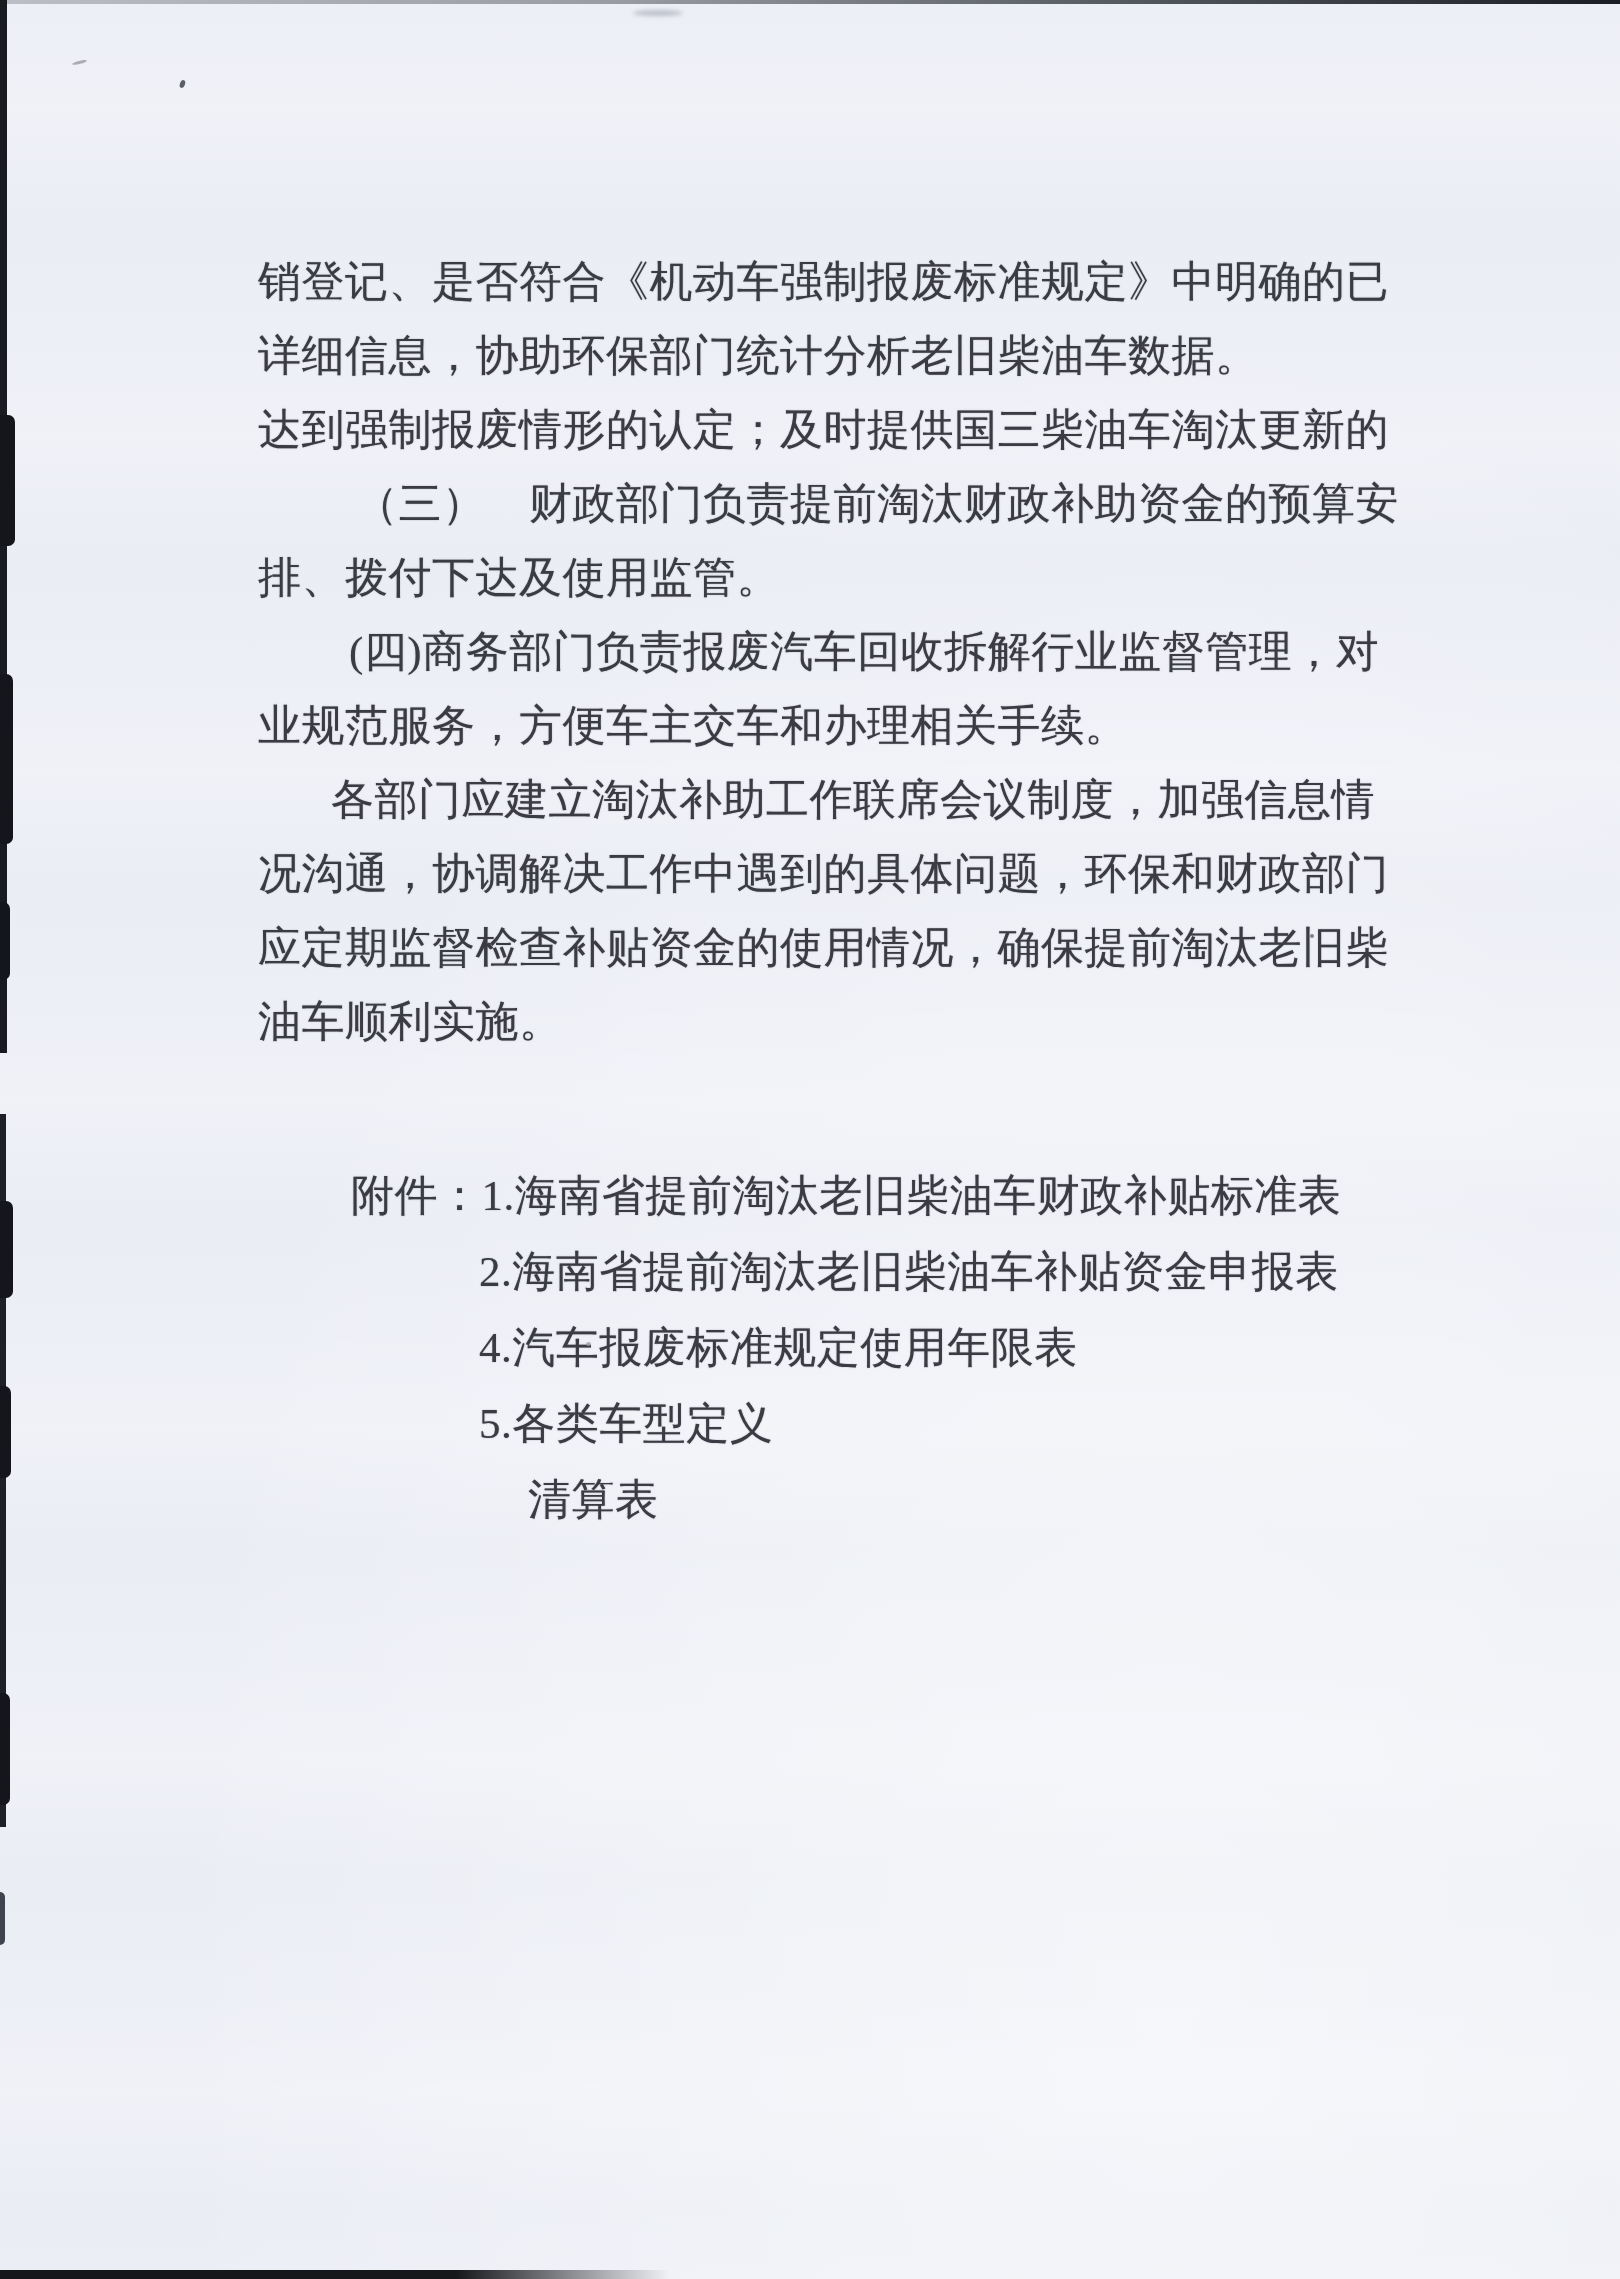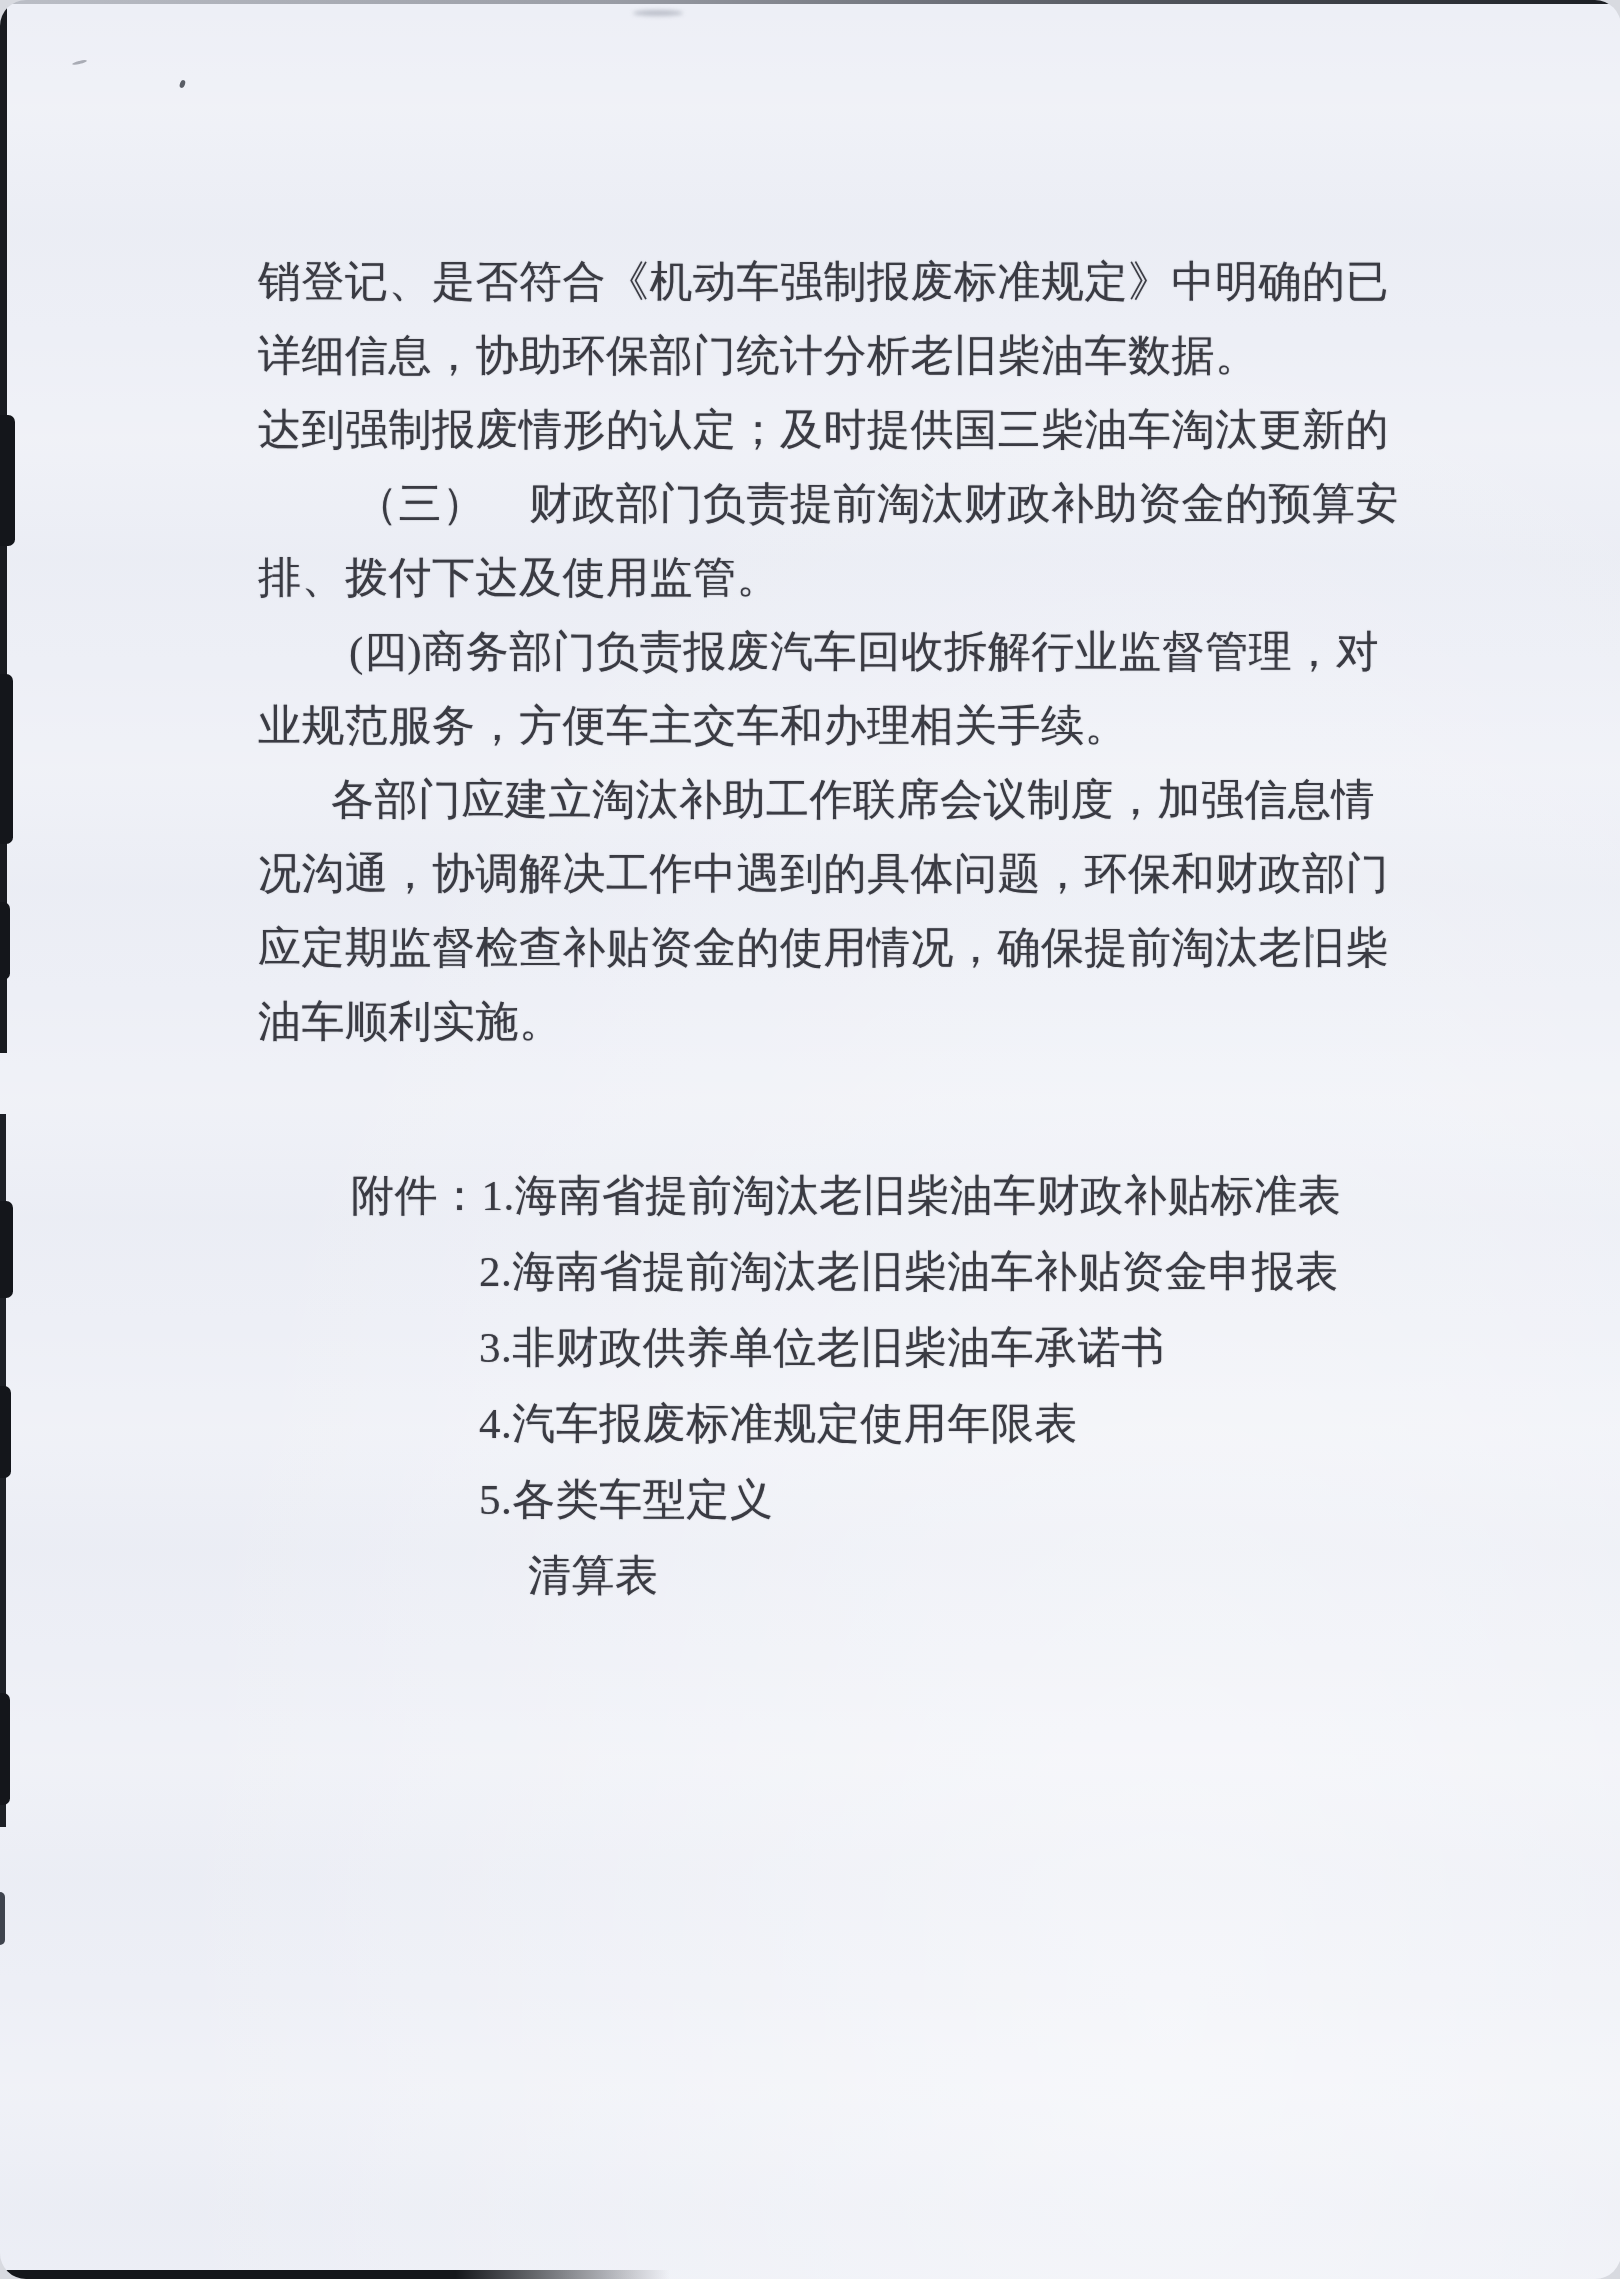"销登记、是否符合《机动车强制报废标准规定》中明确的已" .page { border-radius: 26px -> none }
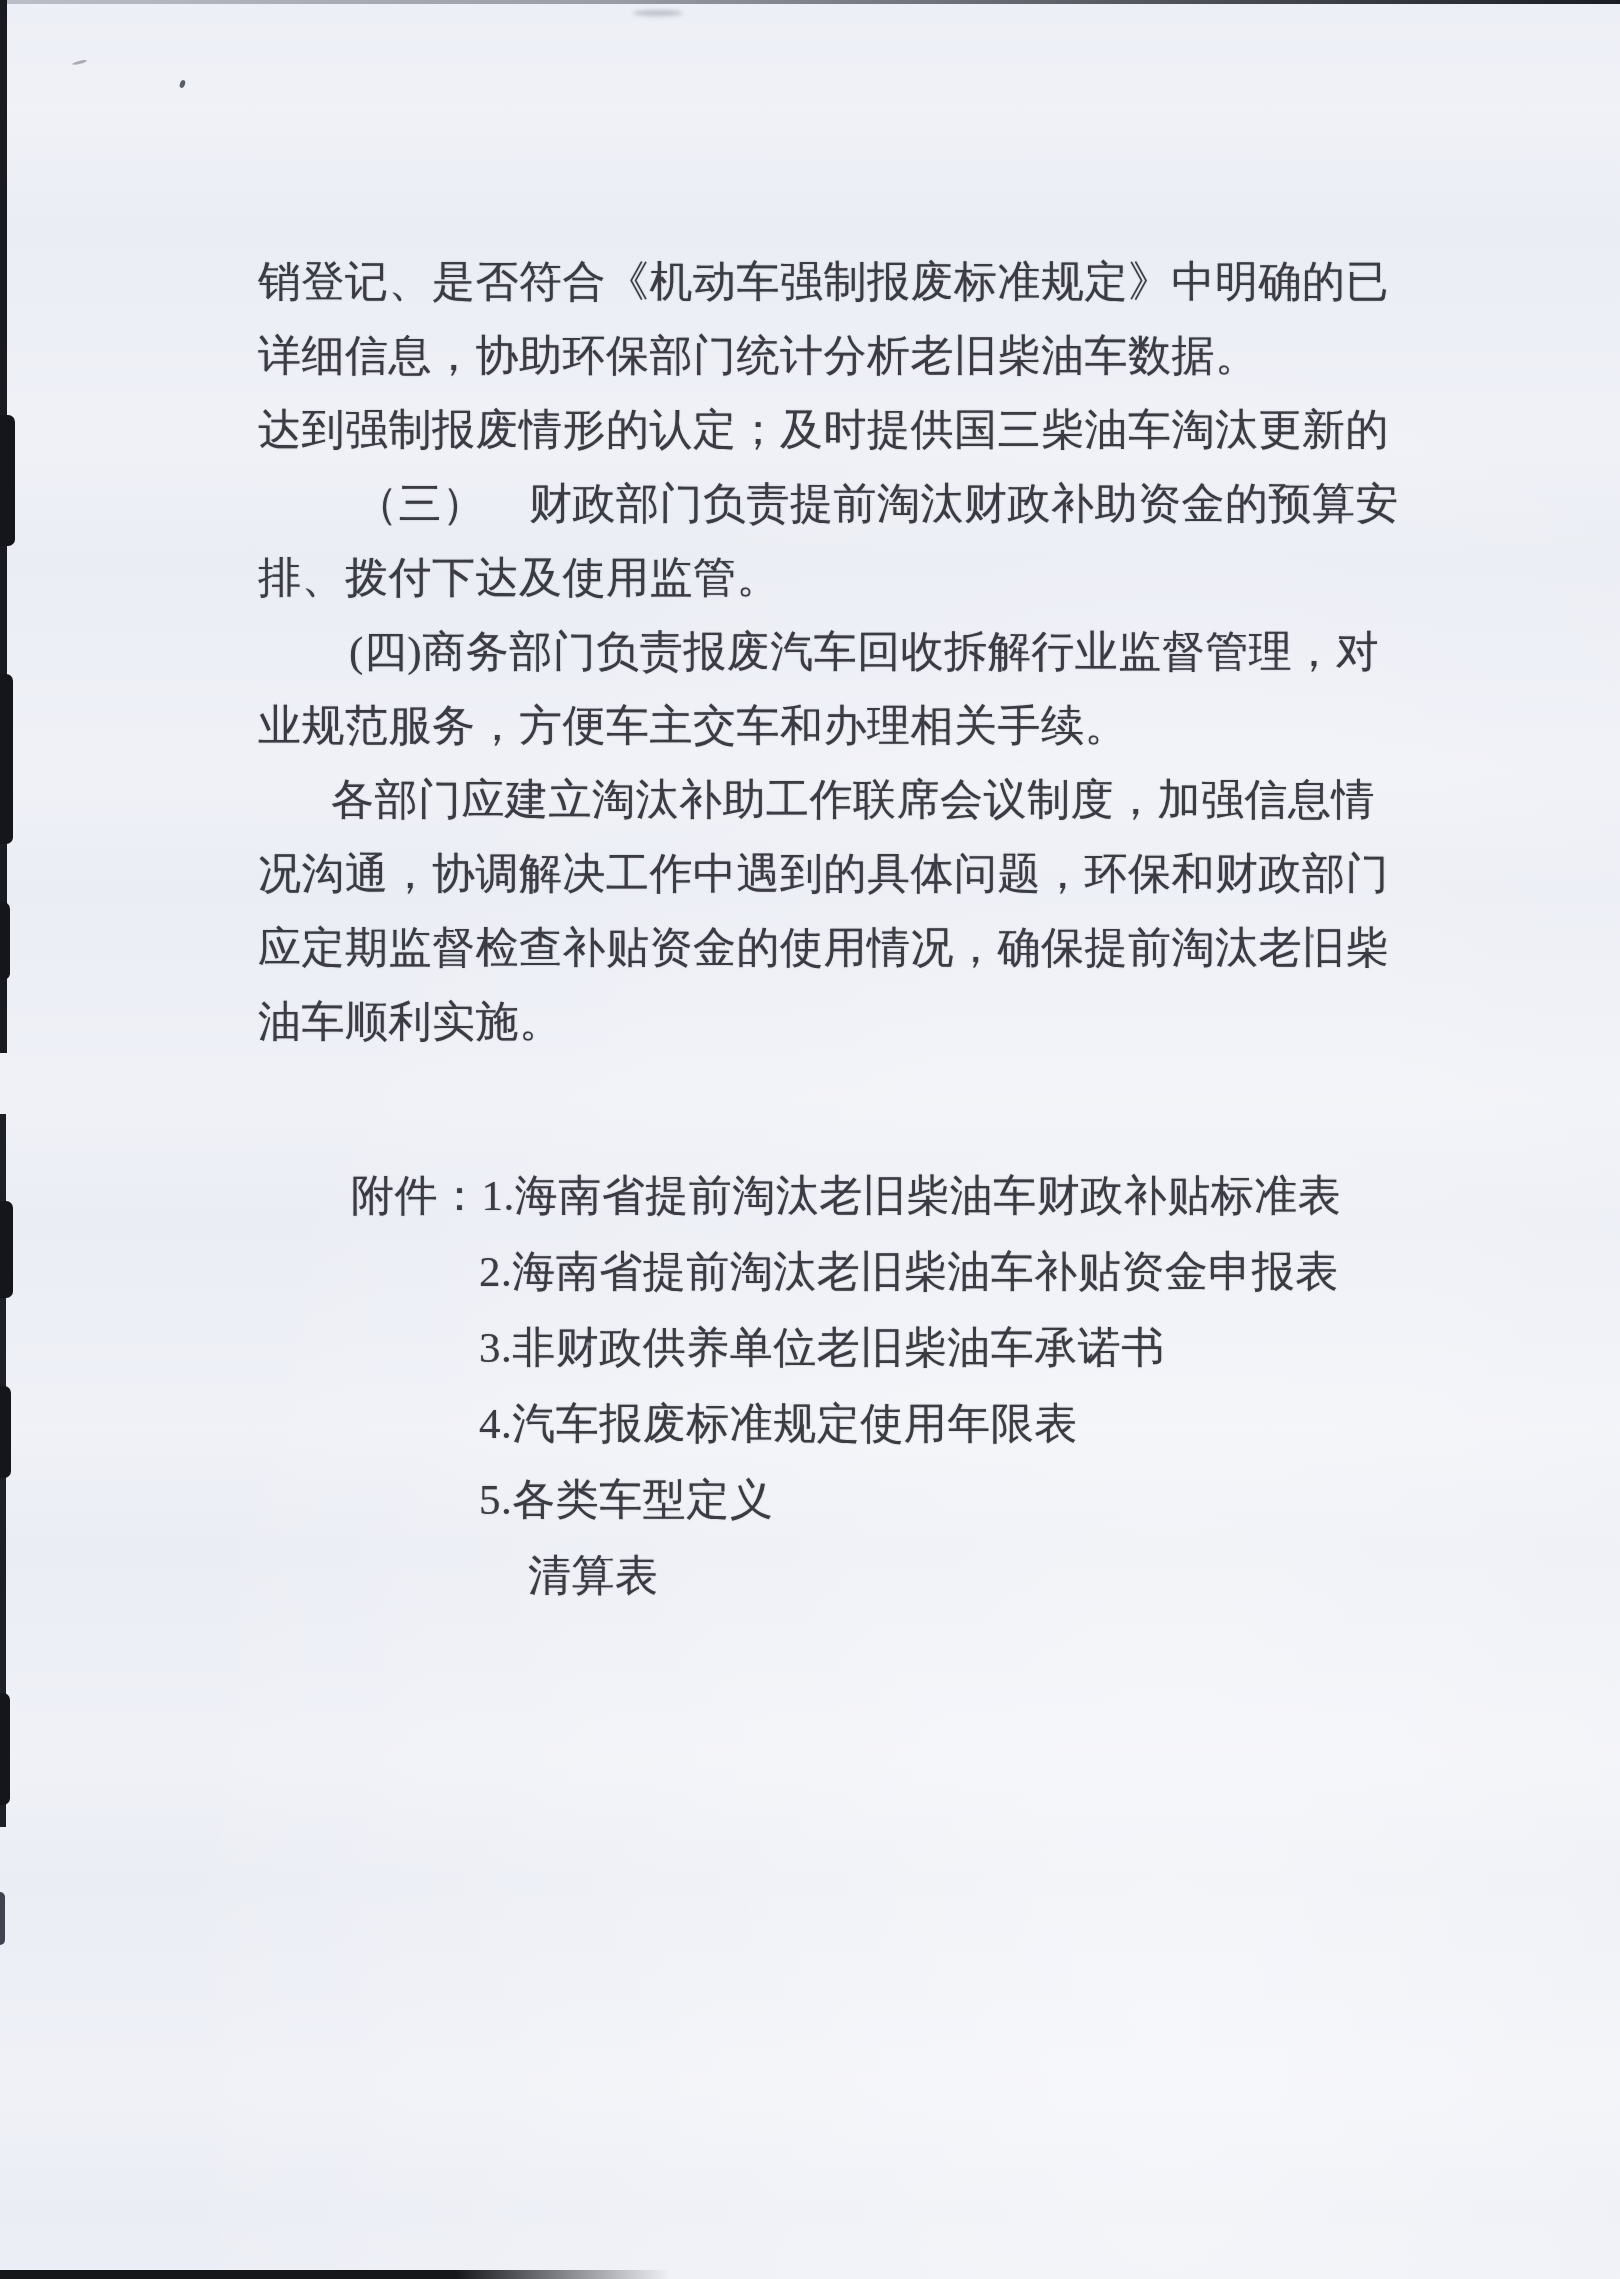"3.非财政供养单位老旧柴油车承诺书" div.line { html: <div>3.非财政供养单位老旧柴油车承诺书</div> -> none }
